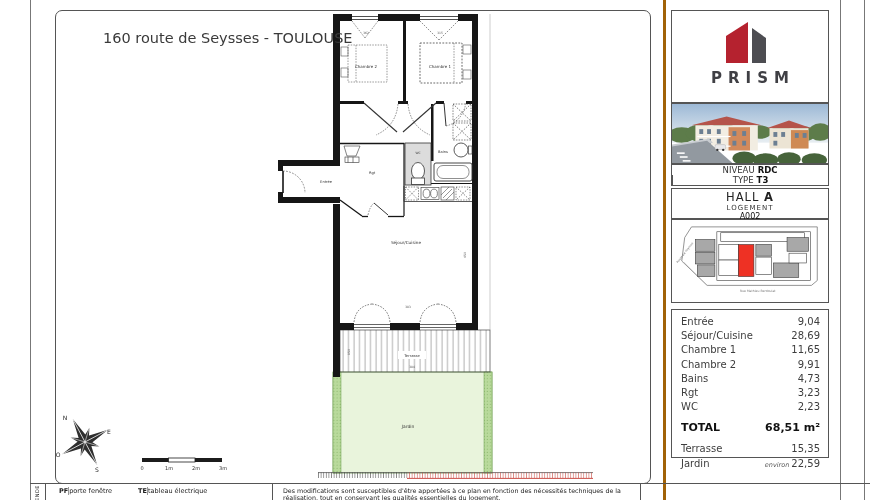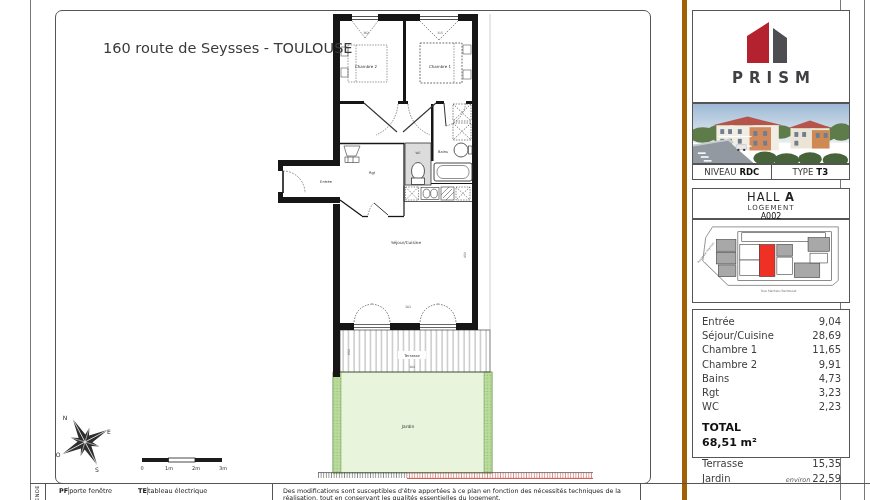"160 route de Seysses -" .subtitle { top: 40px -> 30px }
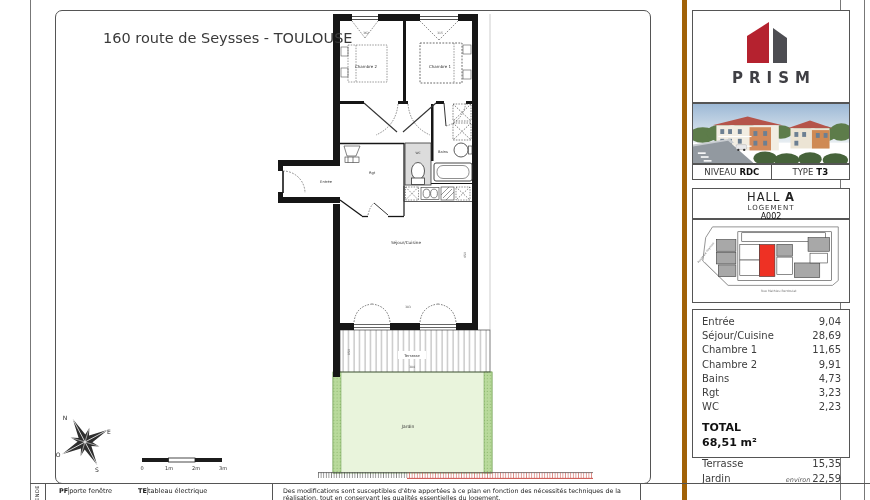"PRISM" .panel { border-left: 5px solid #a16207 -> 3px solid #a16207; left: 682px -> 663px }
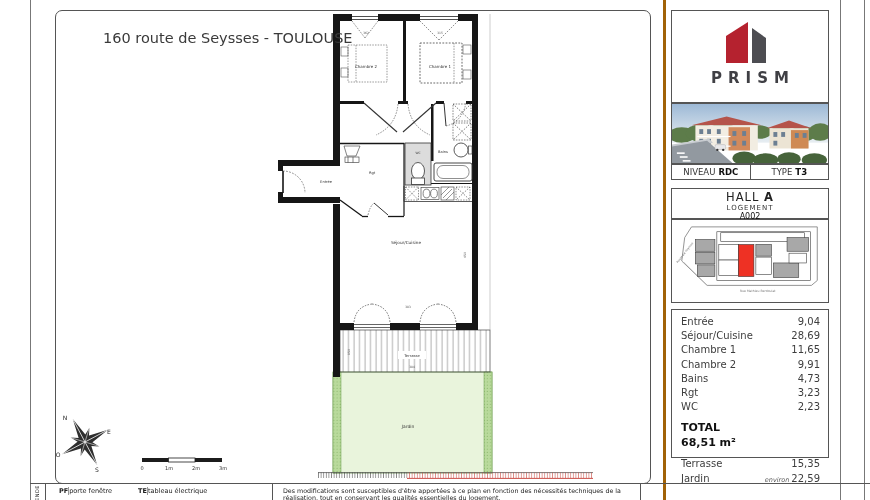"NIVEAU" .info-row { flex-direction: none -> column; height: 16px -> 22px }
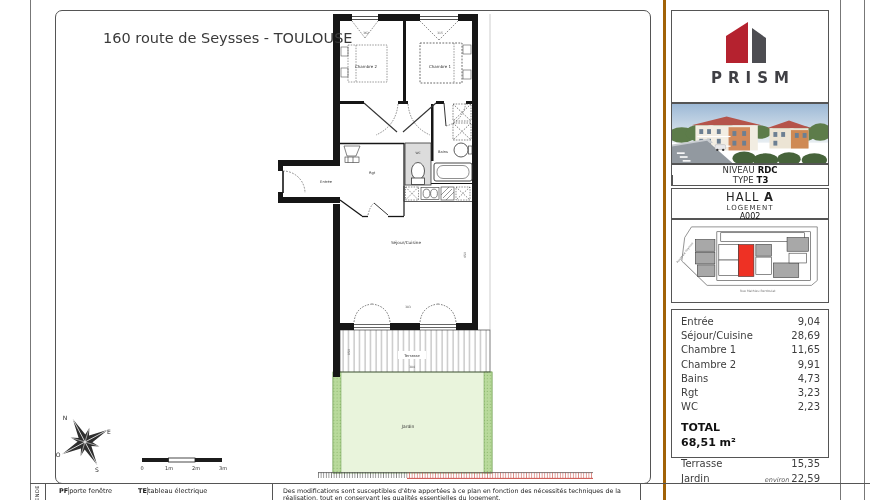"TOTAL" .trow { flex-direction: column -> none }
